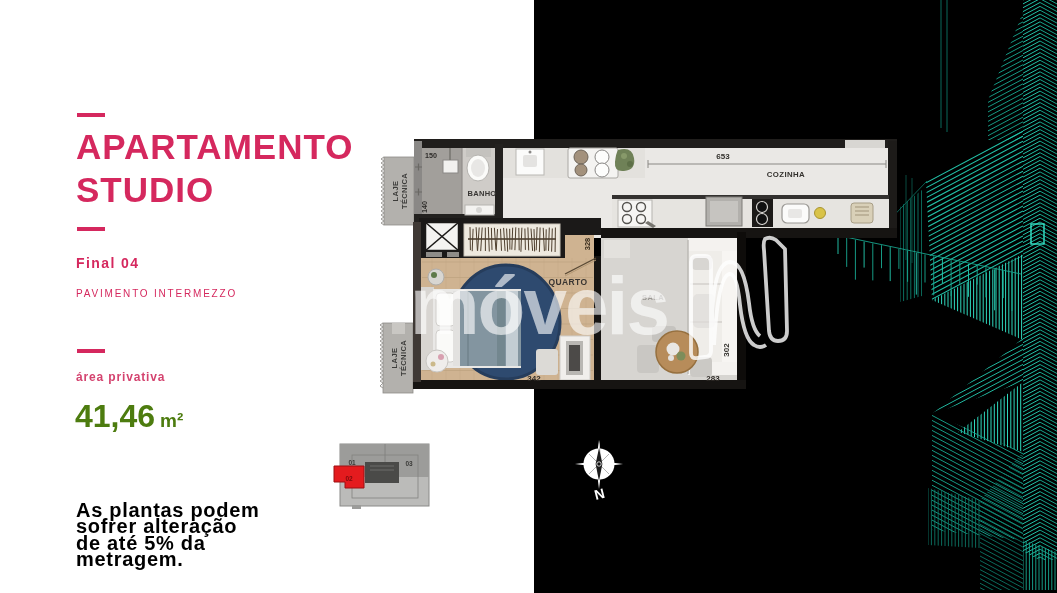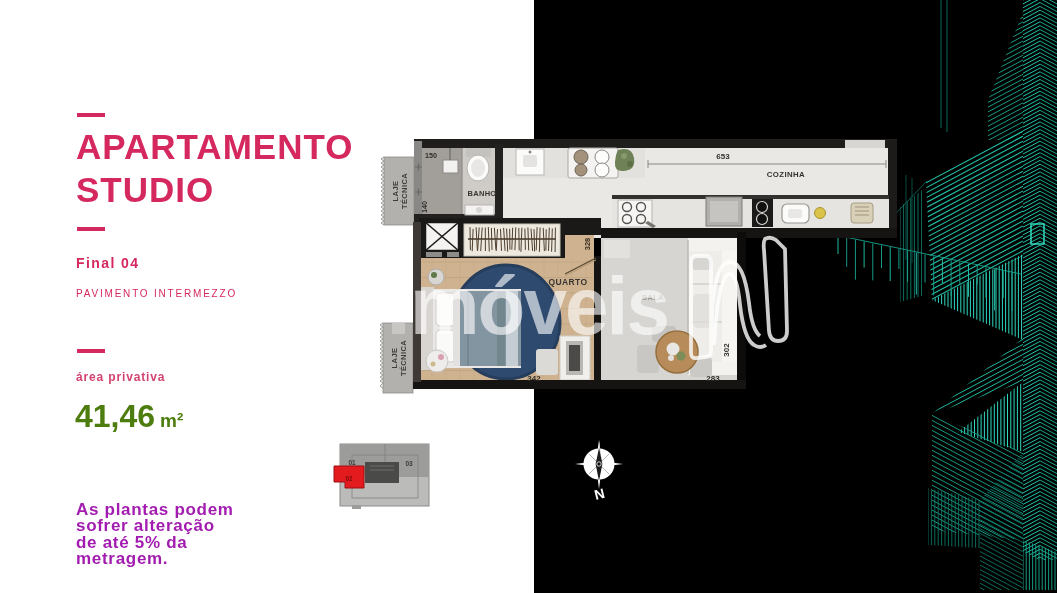"As plantas podem" .t6 { color: #a21caf -> #000000; font-size: 17px -> 20px }
